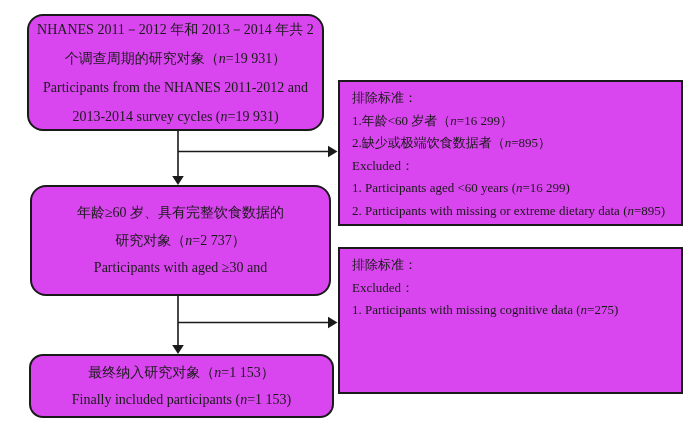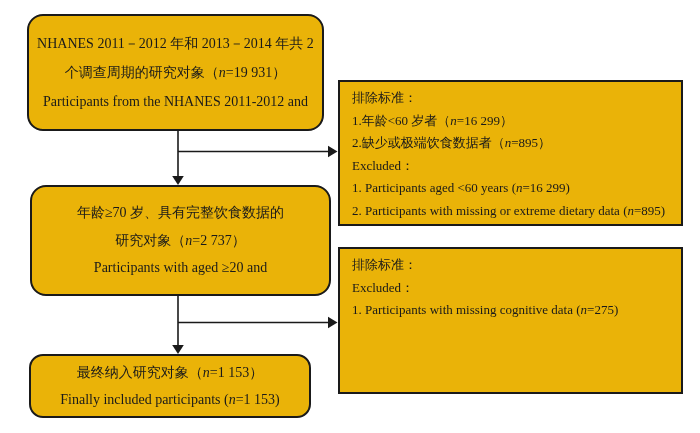"NHANES 2011－2012 年和 2013－2014 年共" .box { background: #eab308 -> #d946ef }
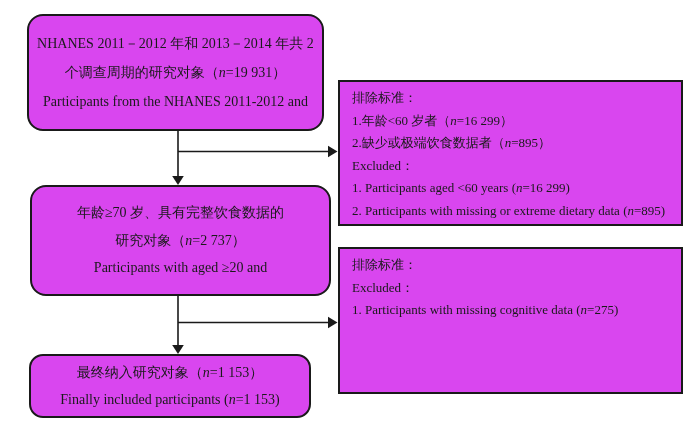"2013-2014 survey cycles (n=19 931)" div.line { html: none -> <div>2013-2014 survey cycles (<i>n</i>=19 931)</div> }
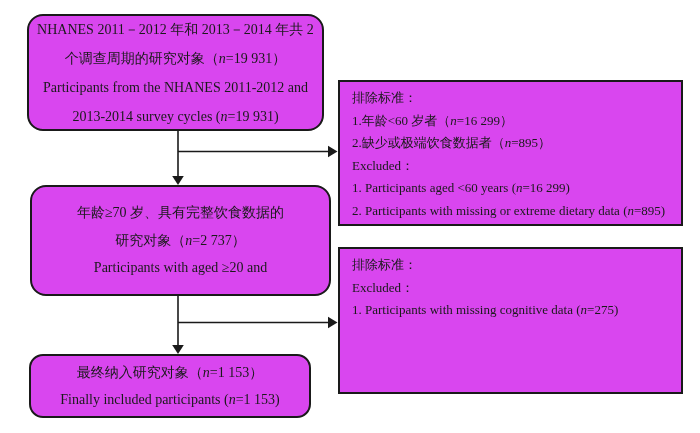"年龄≥70 岁、具有完整饮食数据的" div.line { text: 70 -> 60 }
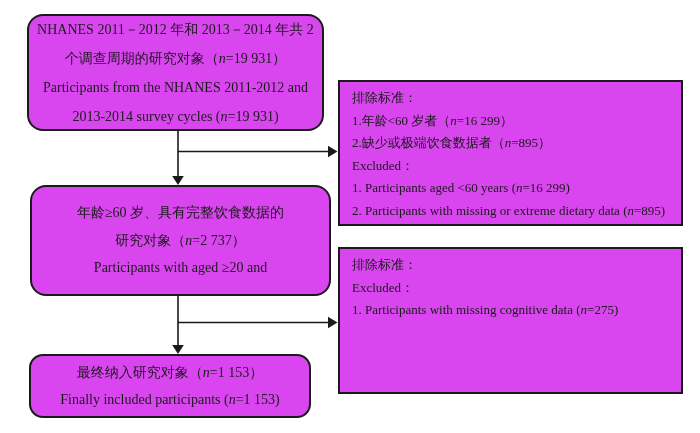"Participants with aged ≥20 and" div.line { text: 20 -> 30 }
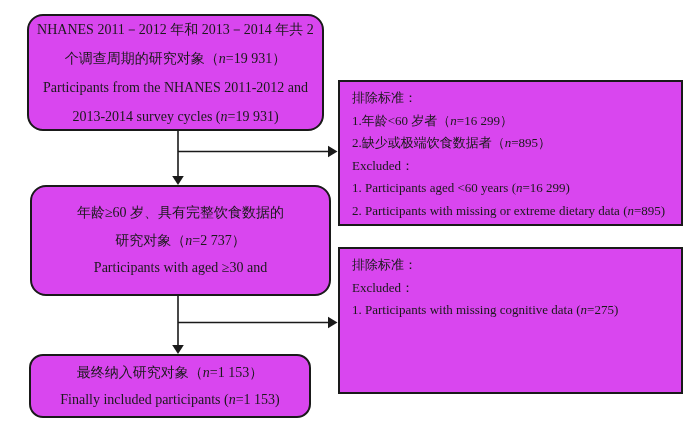"最终纳入研究对象（n=1 153）" .box-bottom { width: 282px -> 305px }
